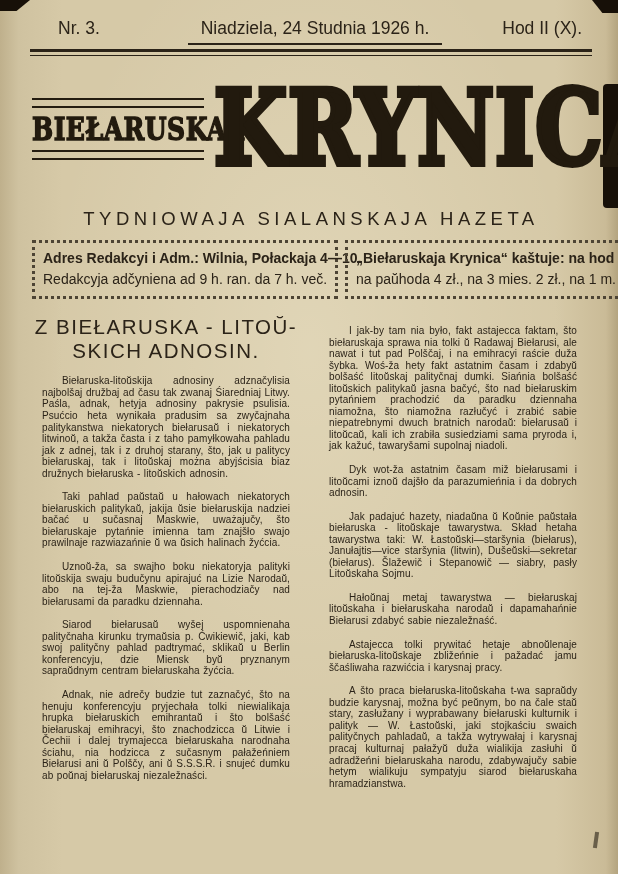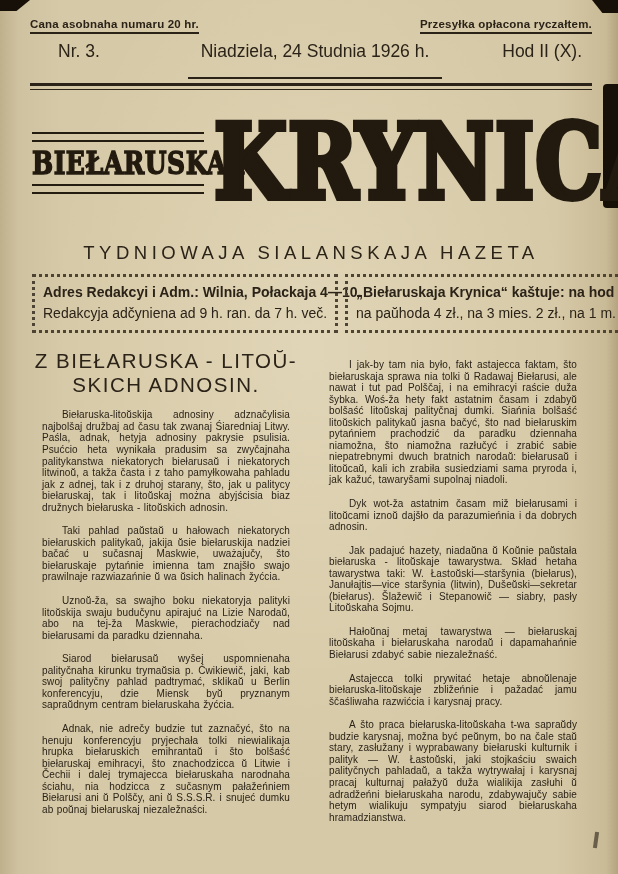"Cana asobnaha numaru 20 hr." div.topnotes { html: <div> <span>Cana asobnaha numaru 20 hr.</span> <span>Przesyłka opłacona ryczałtem.</span> </div> -> none }
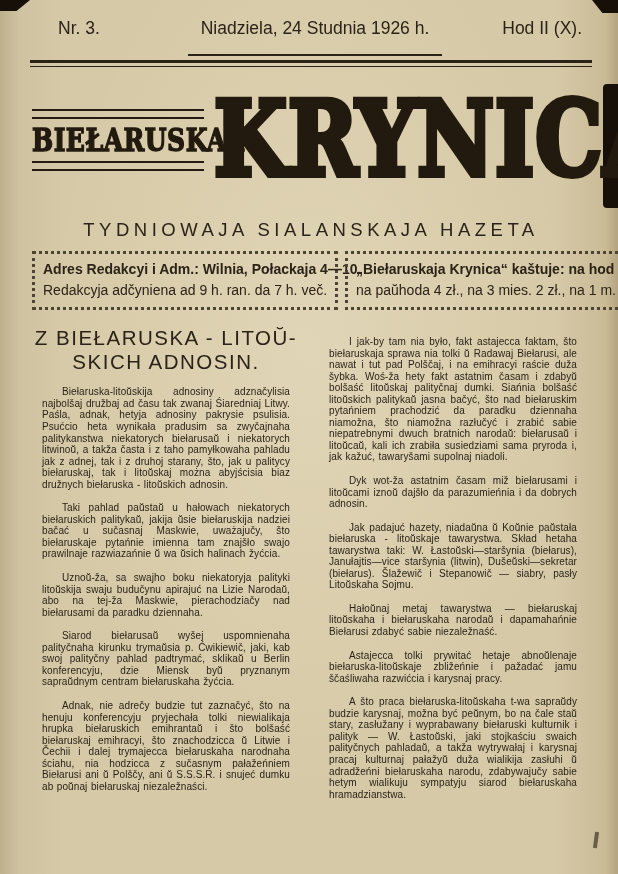"Niadziela, 24 Studnia 1926 h." .issueline .date { padding-bottom: 15px -> 4px }
